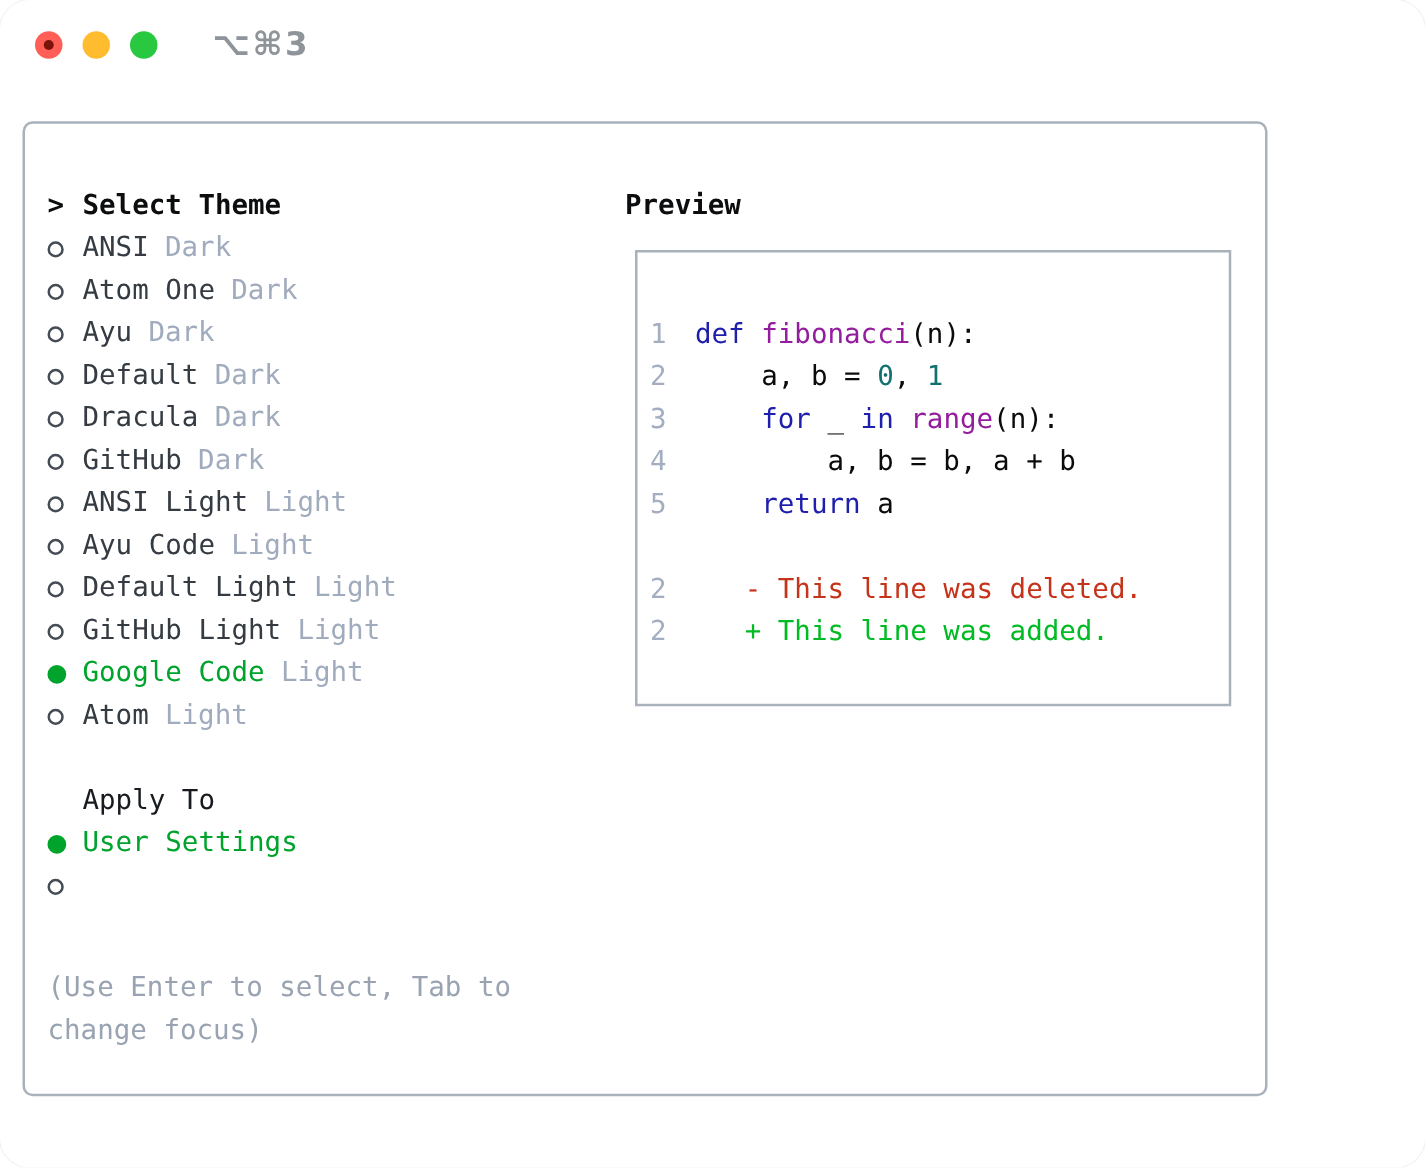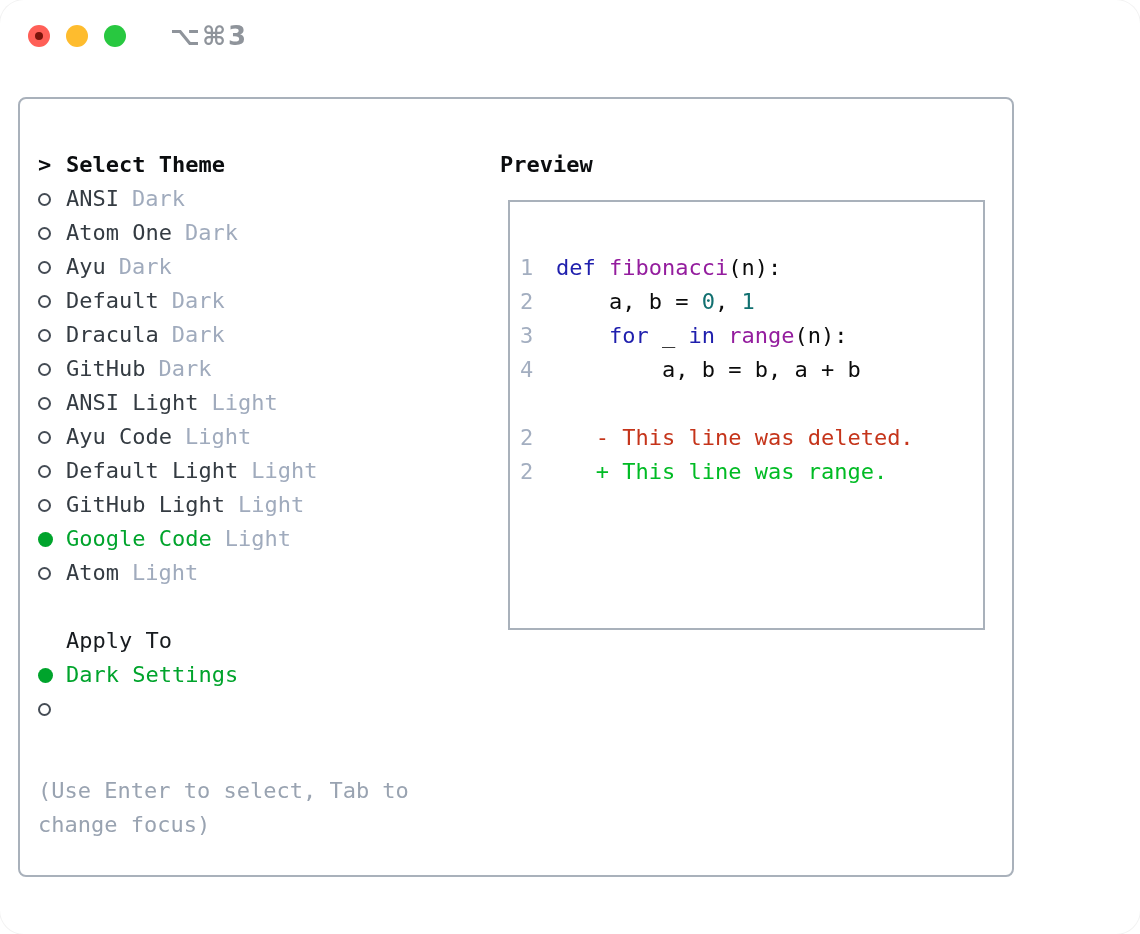"1 def fibonacci(n):" .preview-box { height: 430px -> 365px }
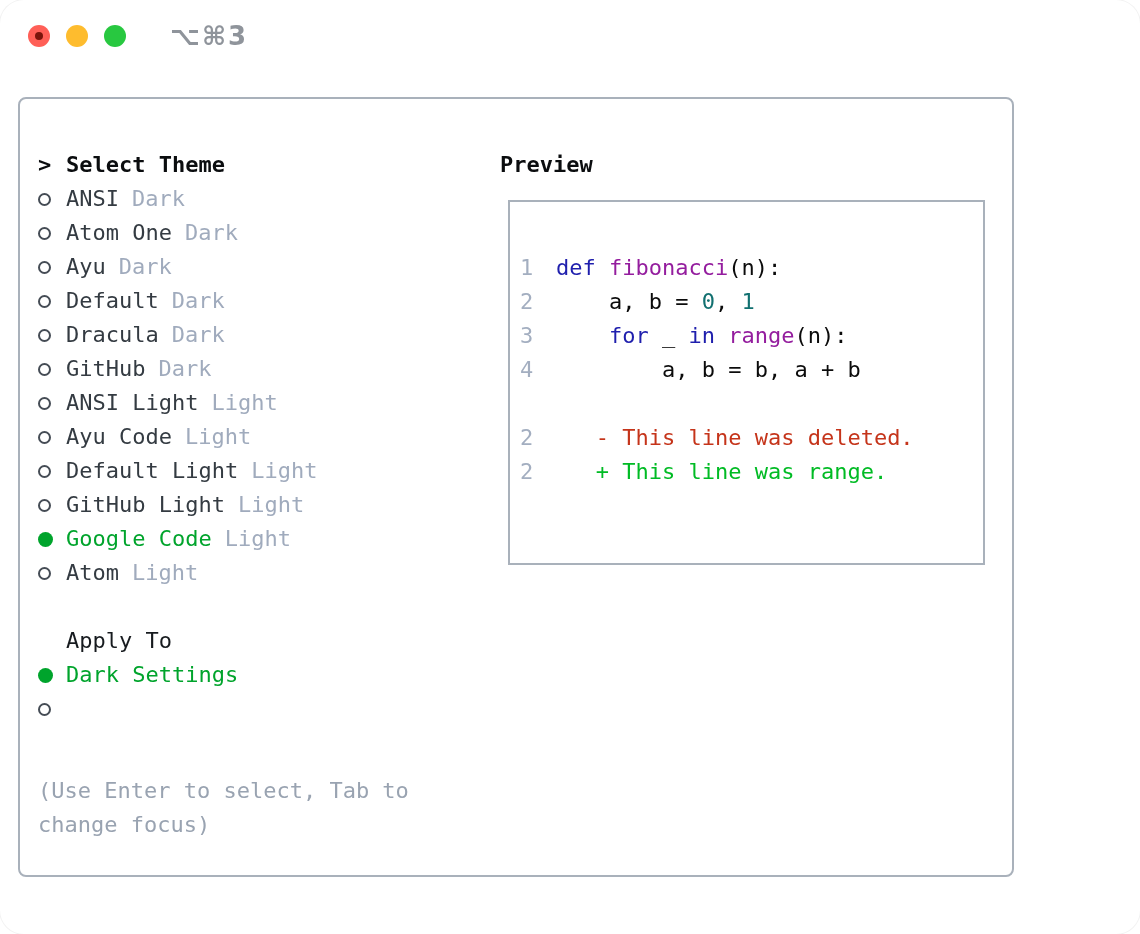"5 return a" div.code-line { html: none -> <div><span>5</span><span> </span><span>return</span><span> a</span></div> }
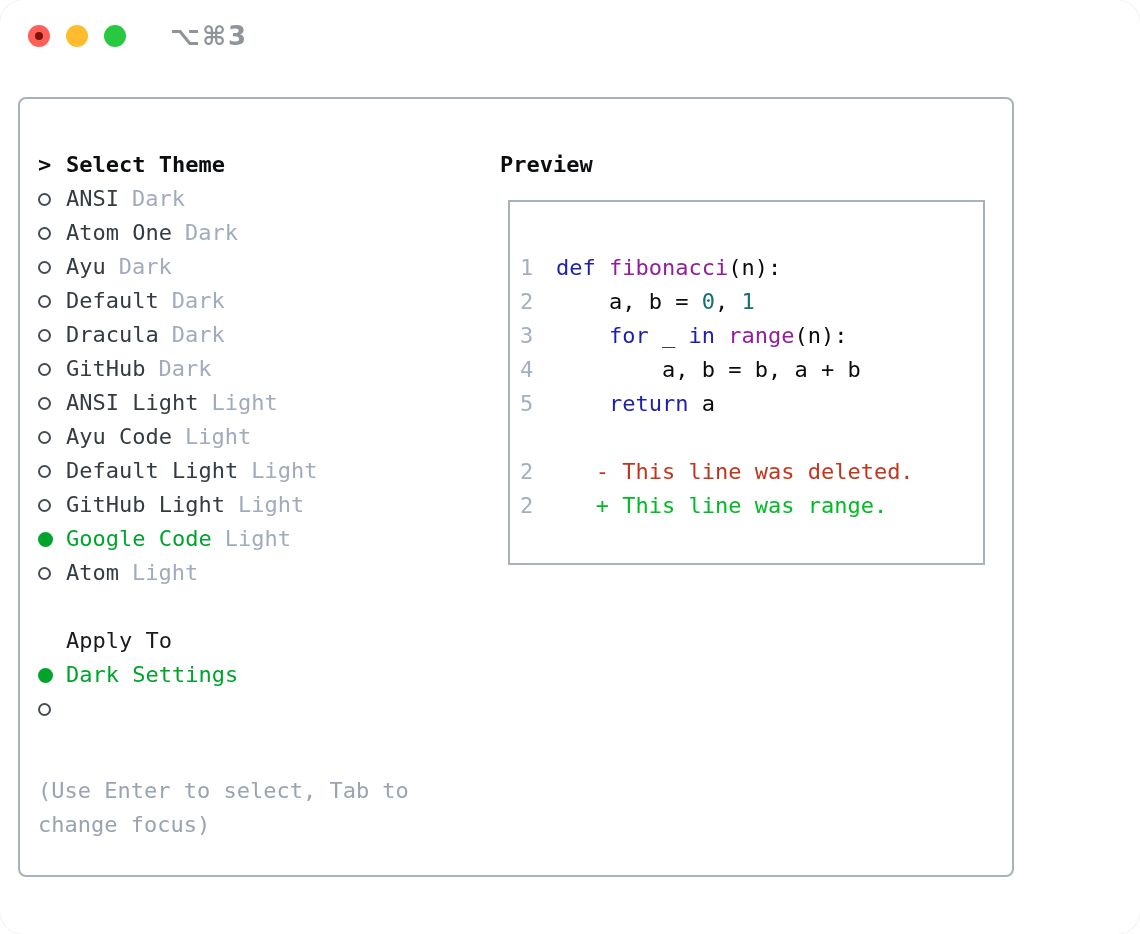"+ This line was range." span.t-add { text: range -> added }
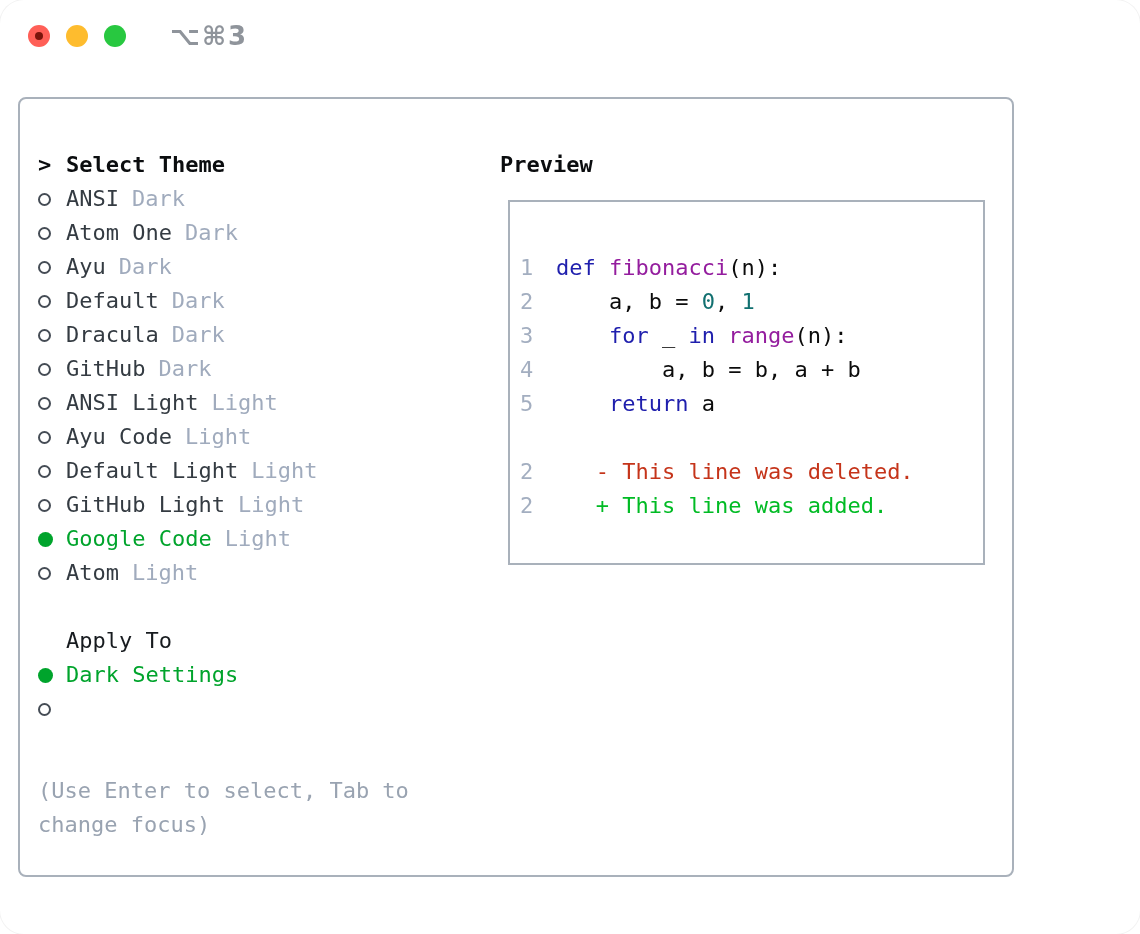"Dark Settings" span.item-name { text: Dark -> User }
